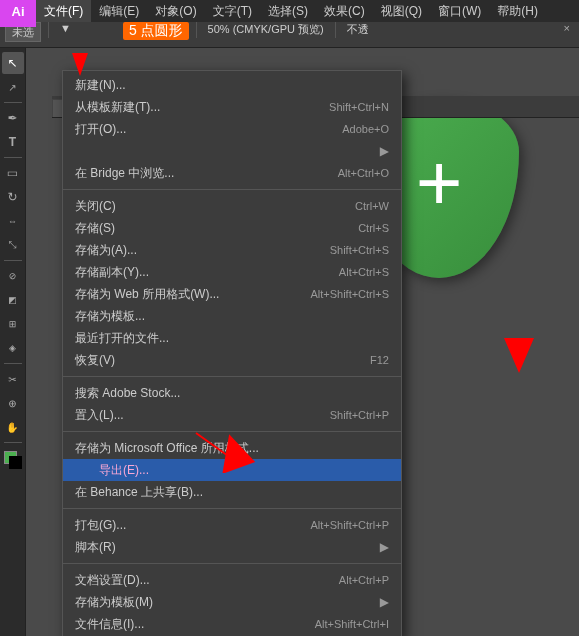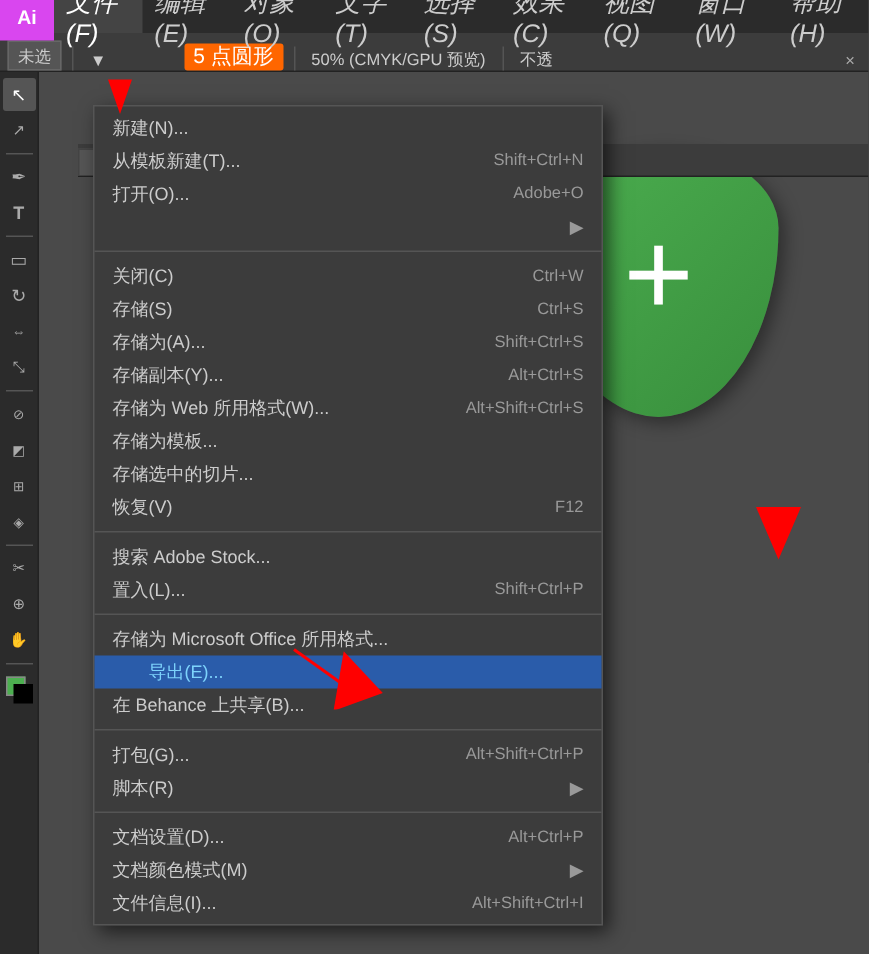"文件(F)" .menu-item { font-size: 17px -> 12px; font-style: italic -> none }
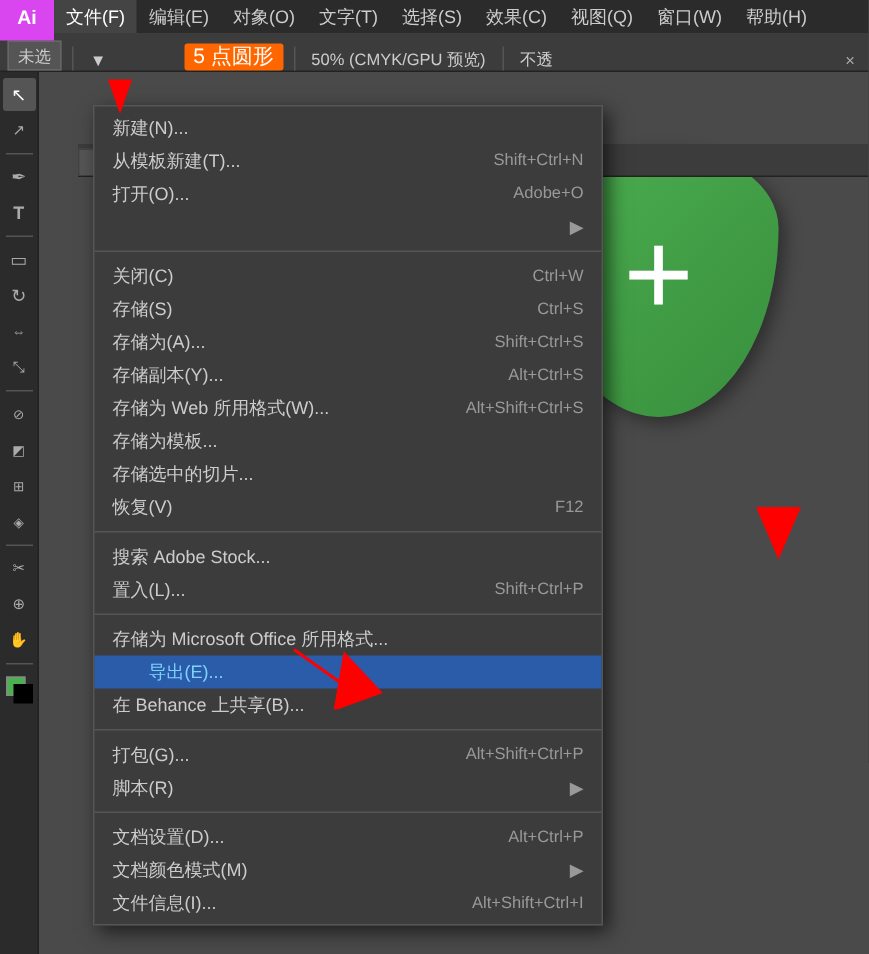"未选" .toolbar-row { align-items: flex-end -> flex-start }
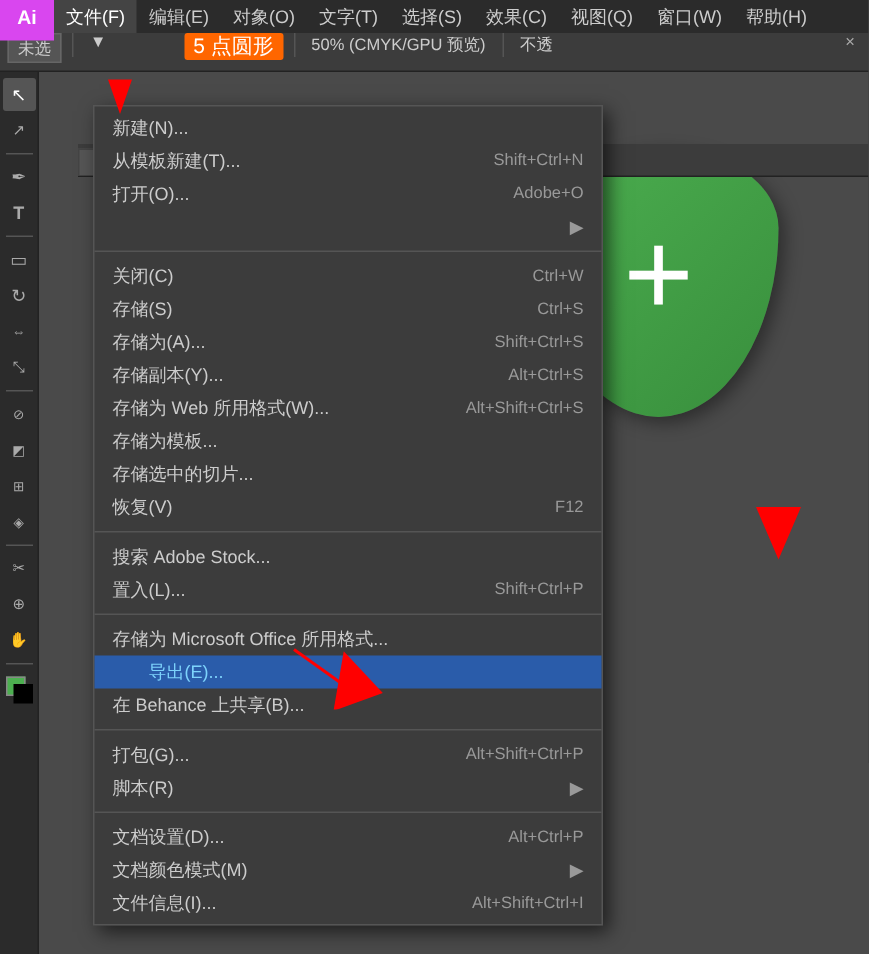"在 Bridge 中浏览..." div.dd-item { html: none -> <div> <span>在 Bridge 中浏览...</span> <span>Alt+Ctrl+O</span> </div> }
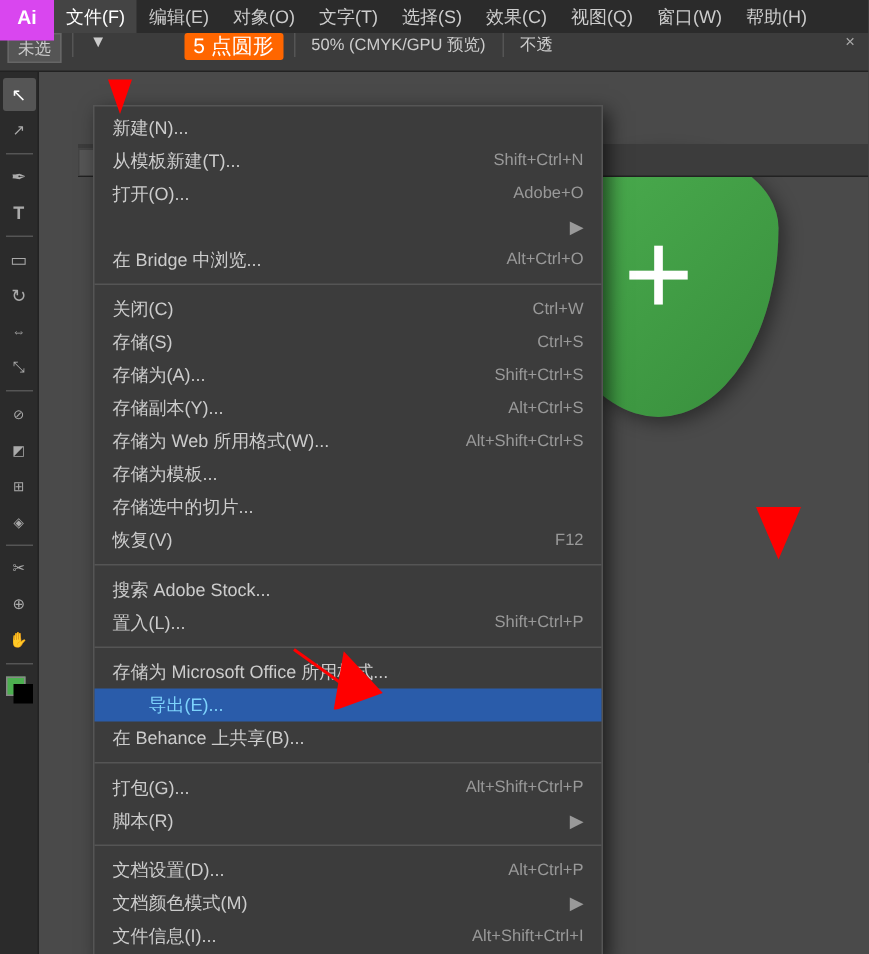"存储选中的切片..." span { text: 存储选中的切片 -> 最近打开的文件 }
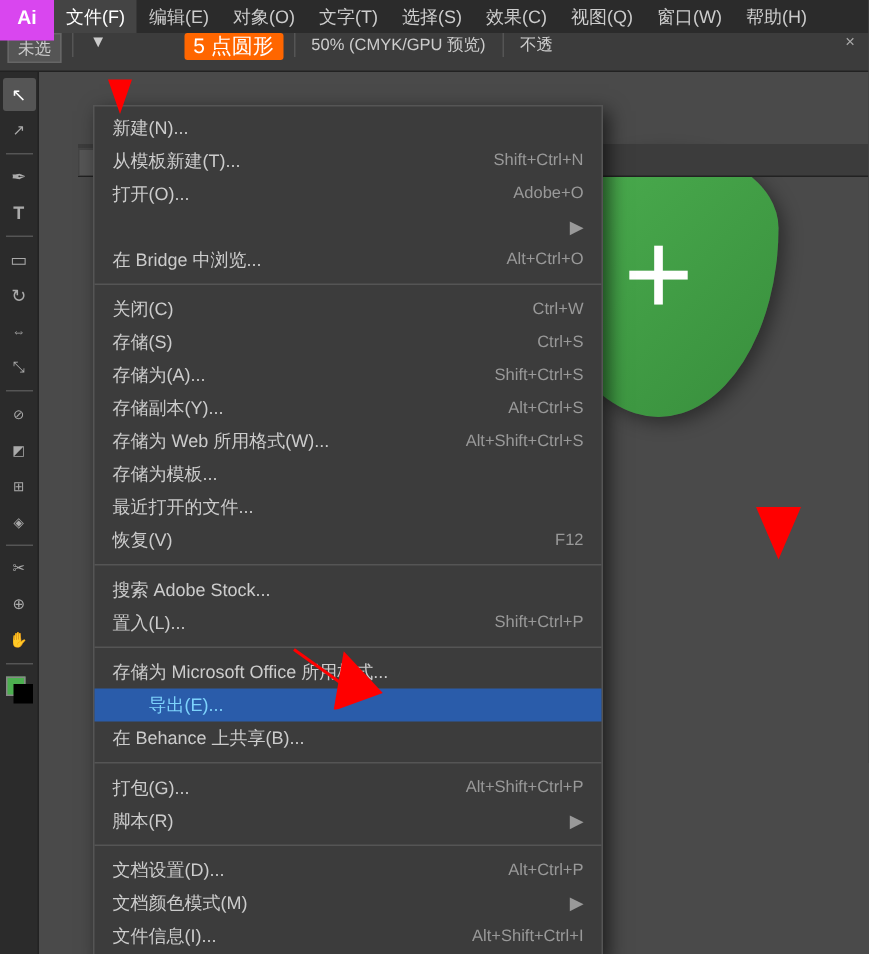"导出(E)..." .dd-item.highlighted { color: #7dd3fc -> #f9a8d4 }
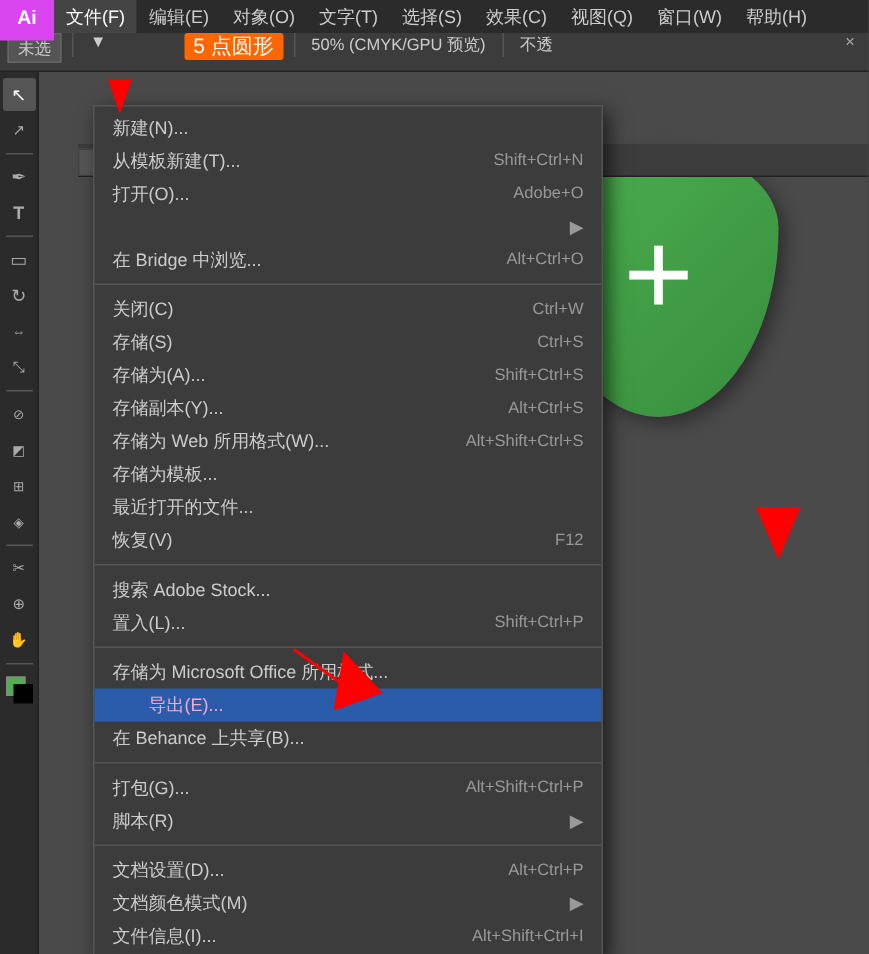"文档颜色模式(M)" span { text: 文档颜色模式 -> 存储为模板 }
